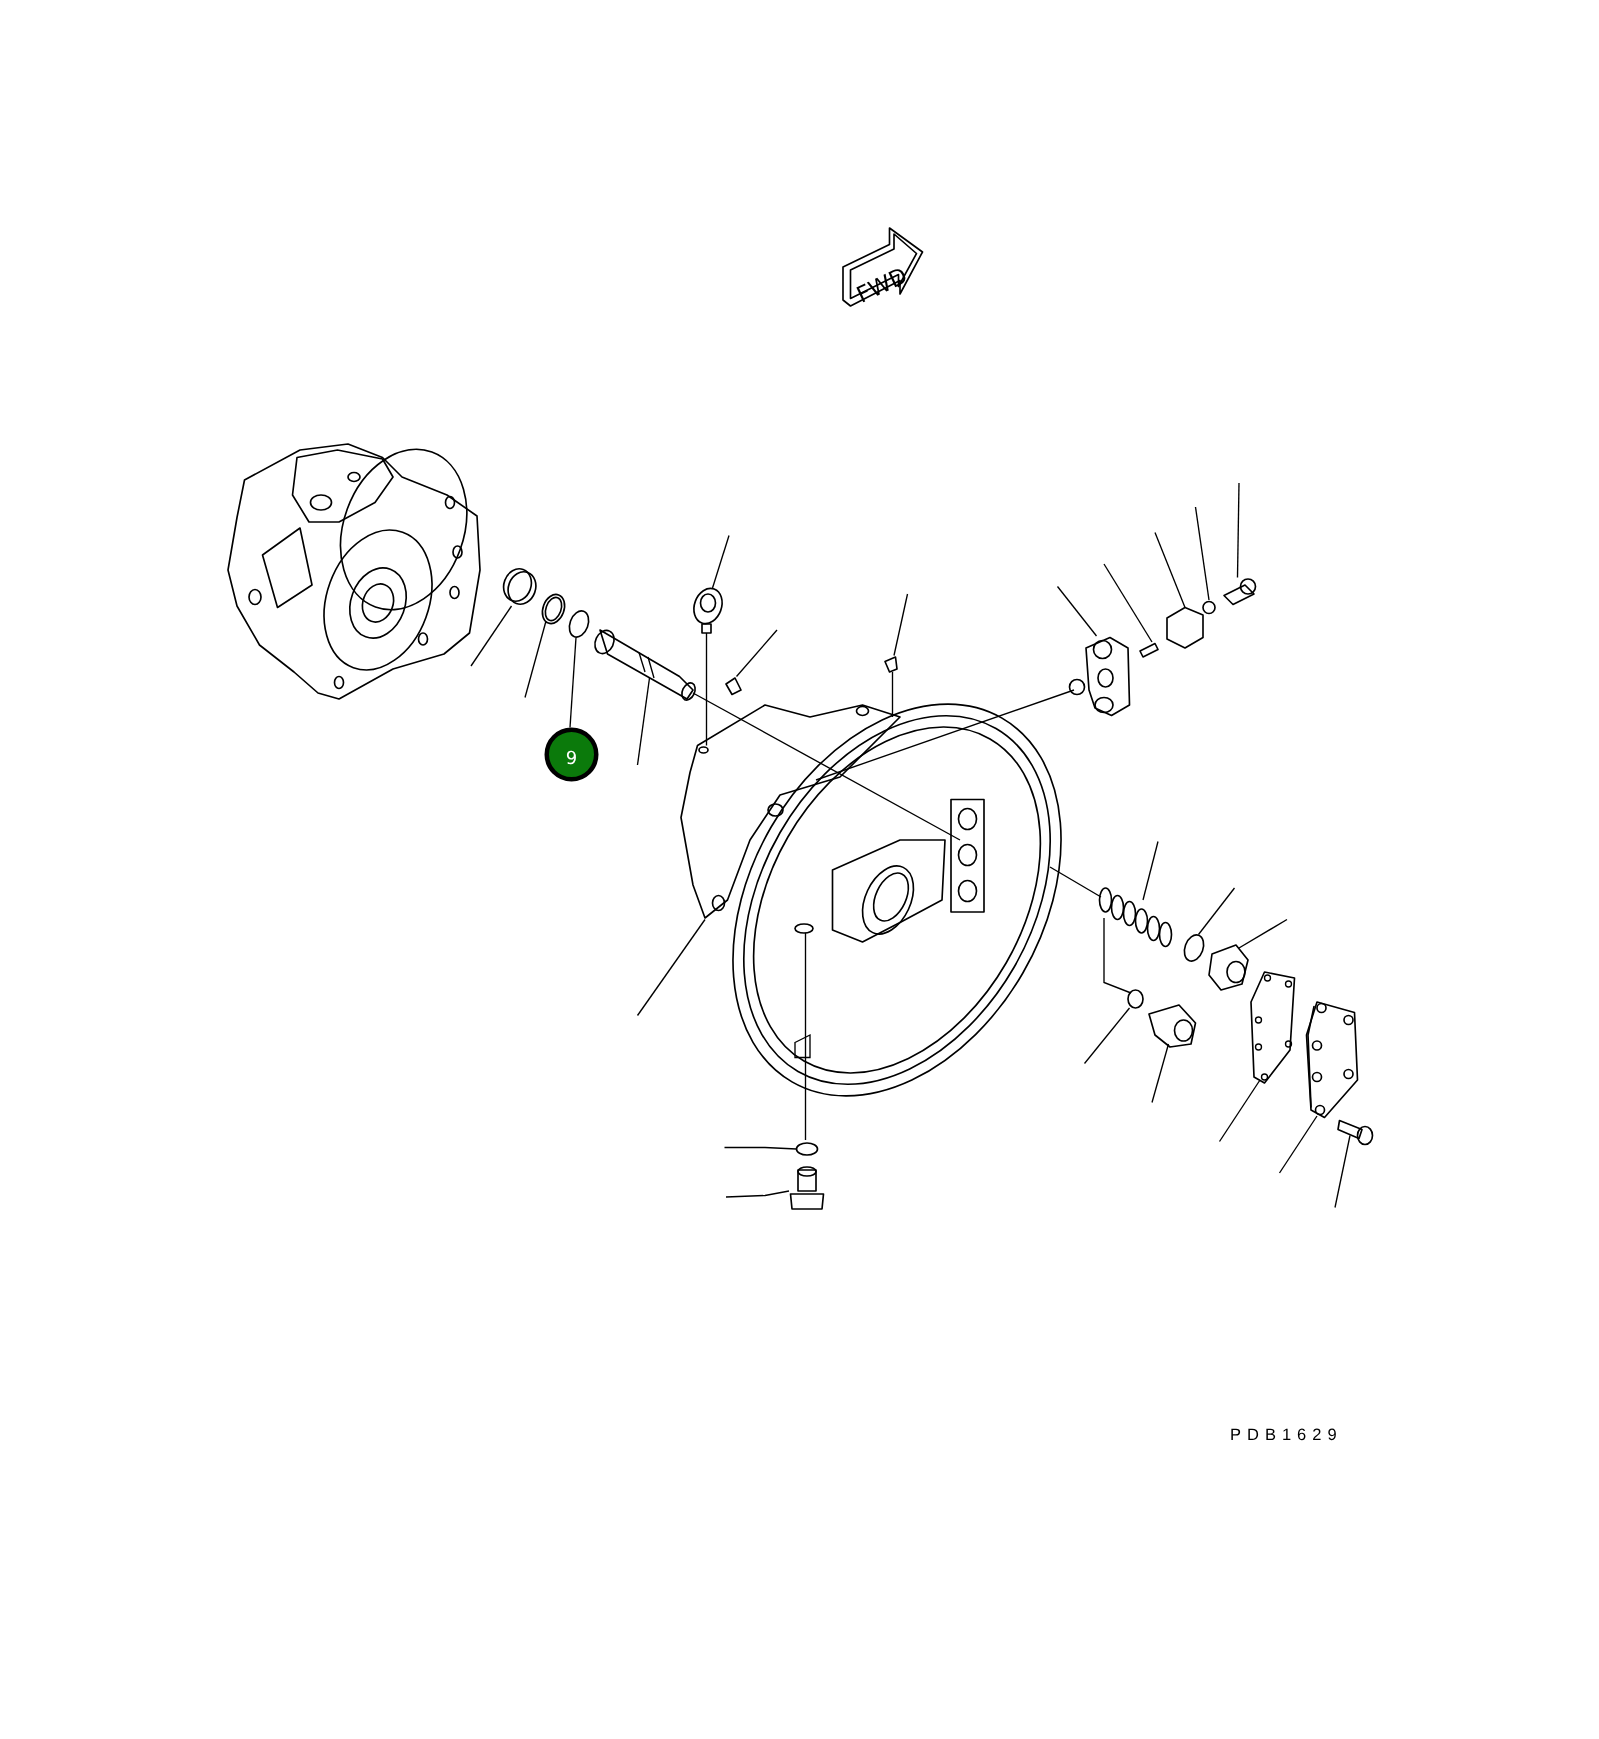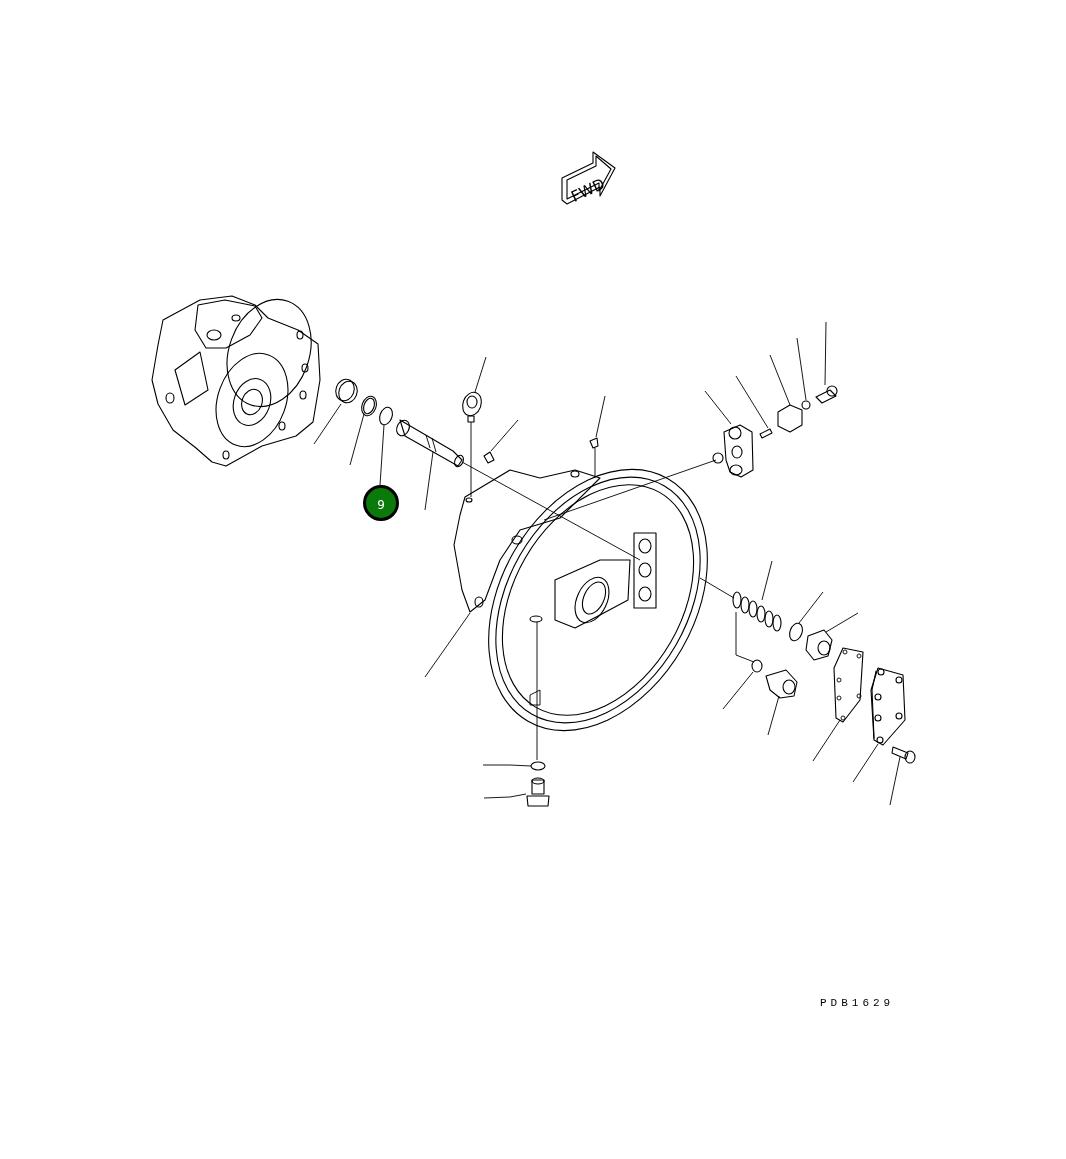"PDB1629" .drawing-code { font-family: Liberation Mono, monospace -> Liberation Sans, sans-serif; top: 997px -> 951px }
